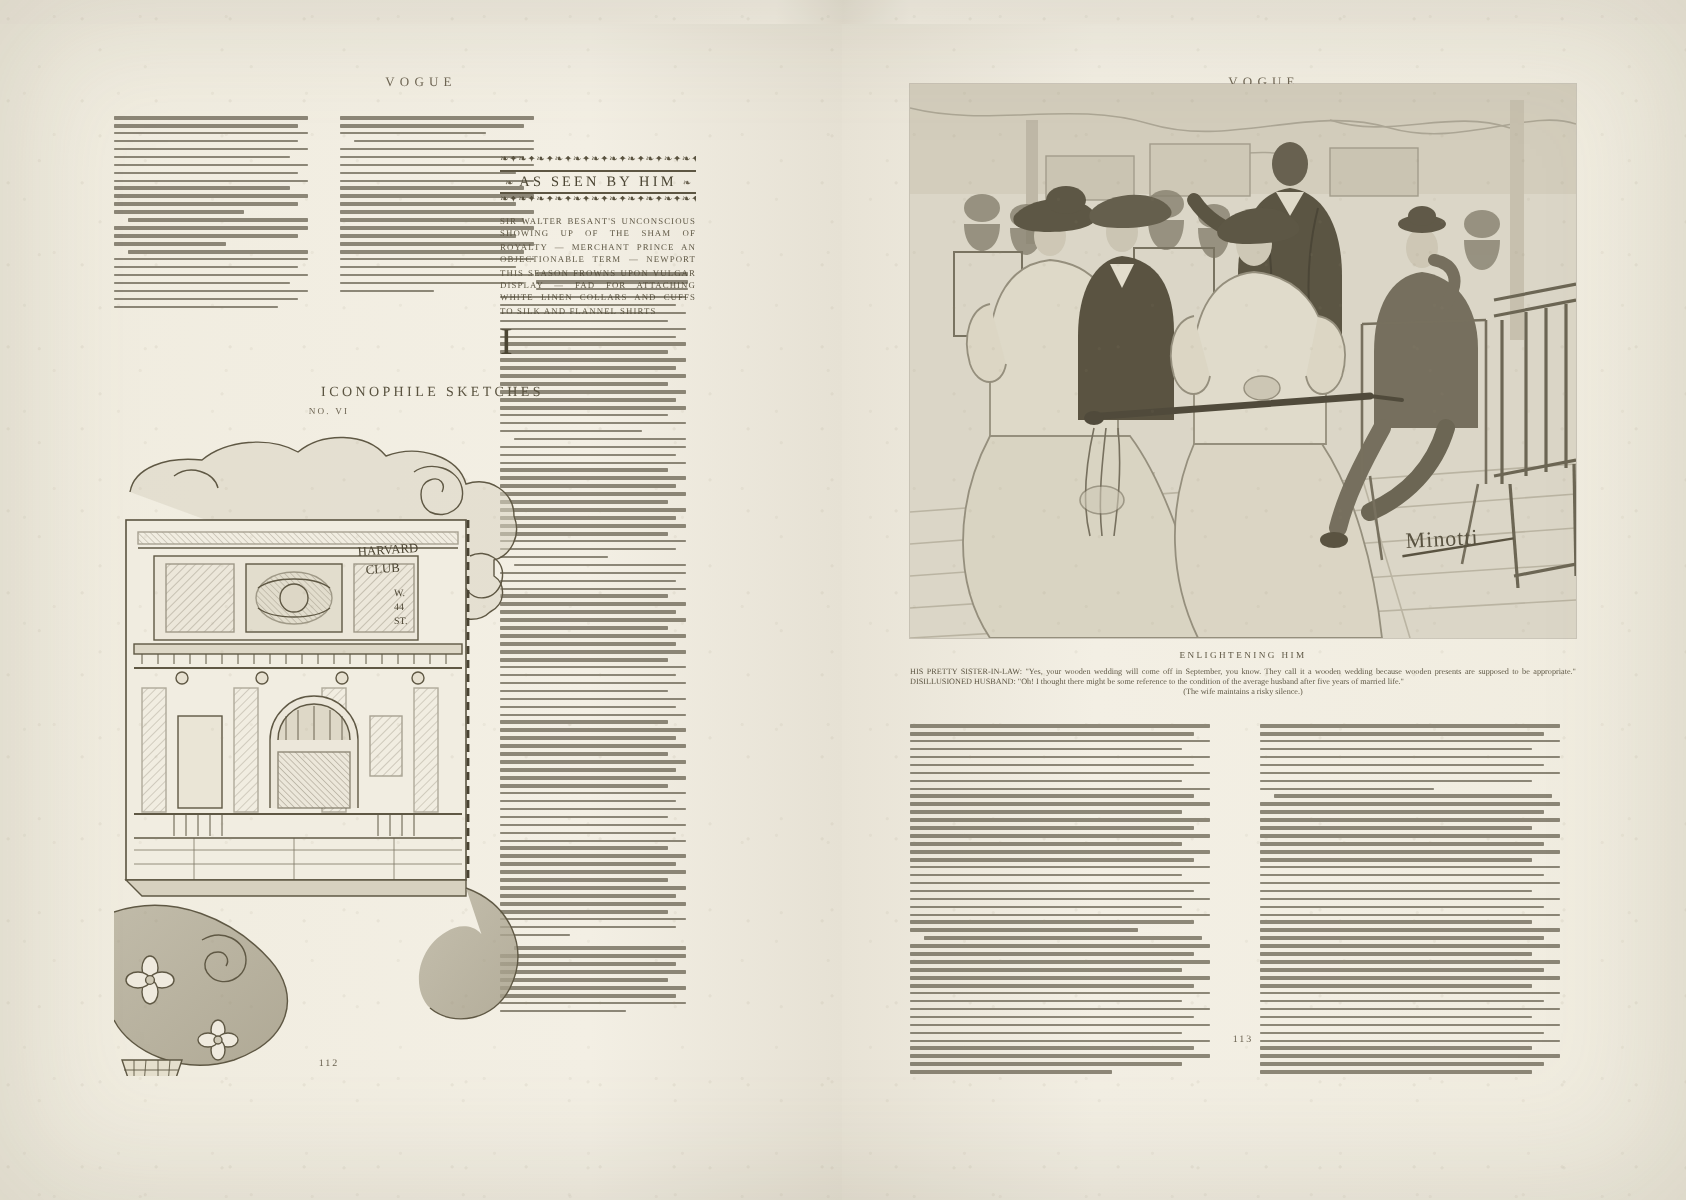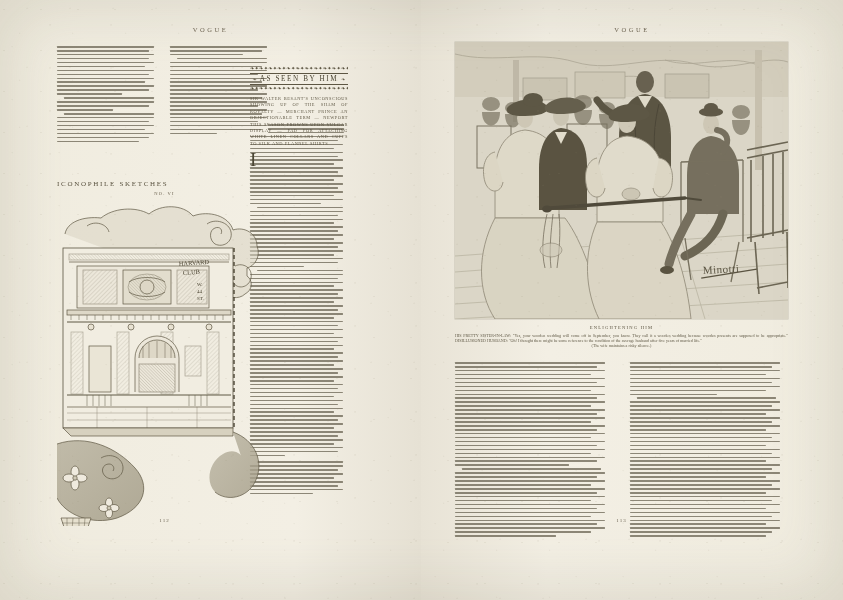"AS SEEN BY HIM" .page { top: 0 -> 12px }
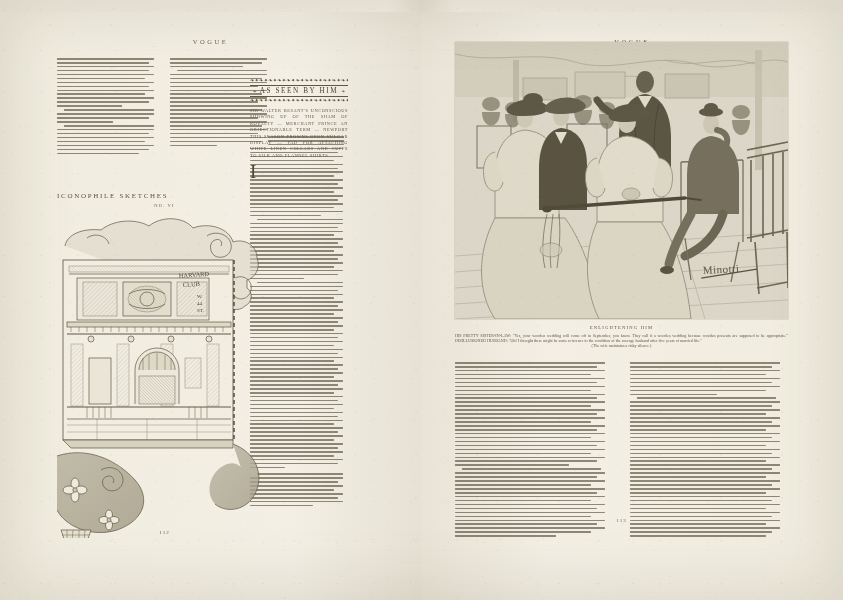"ICONOPHILE SKETCHES" .sec-head { text-align: left -> right }
